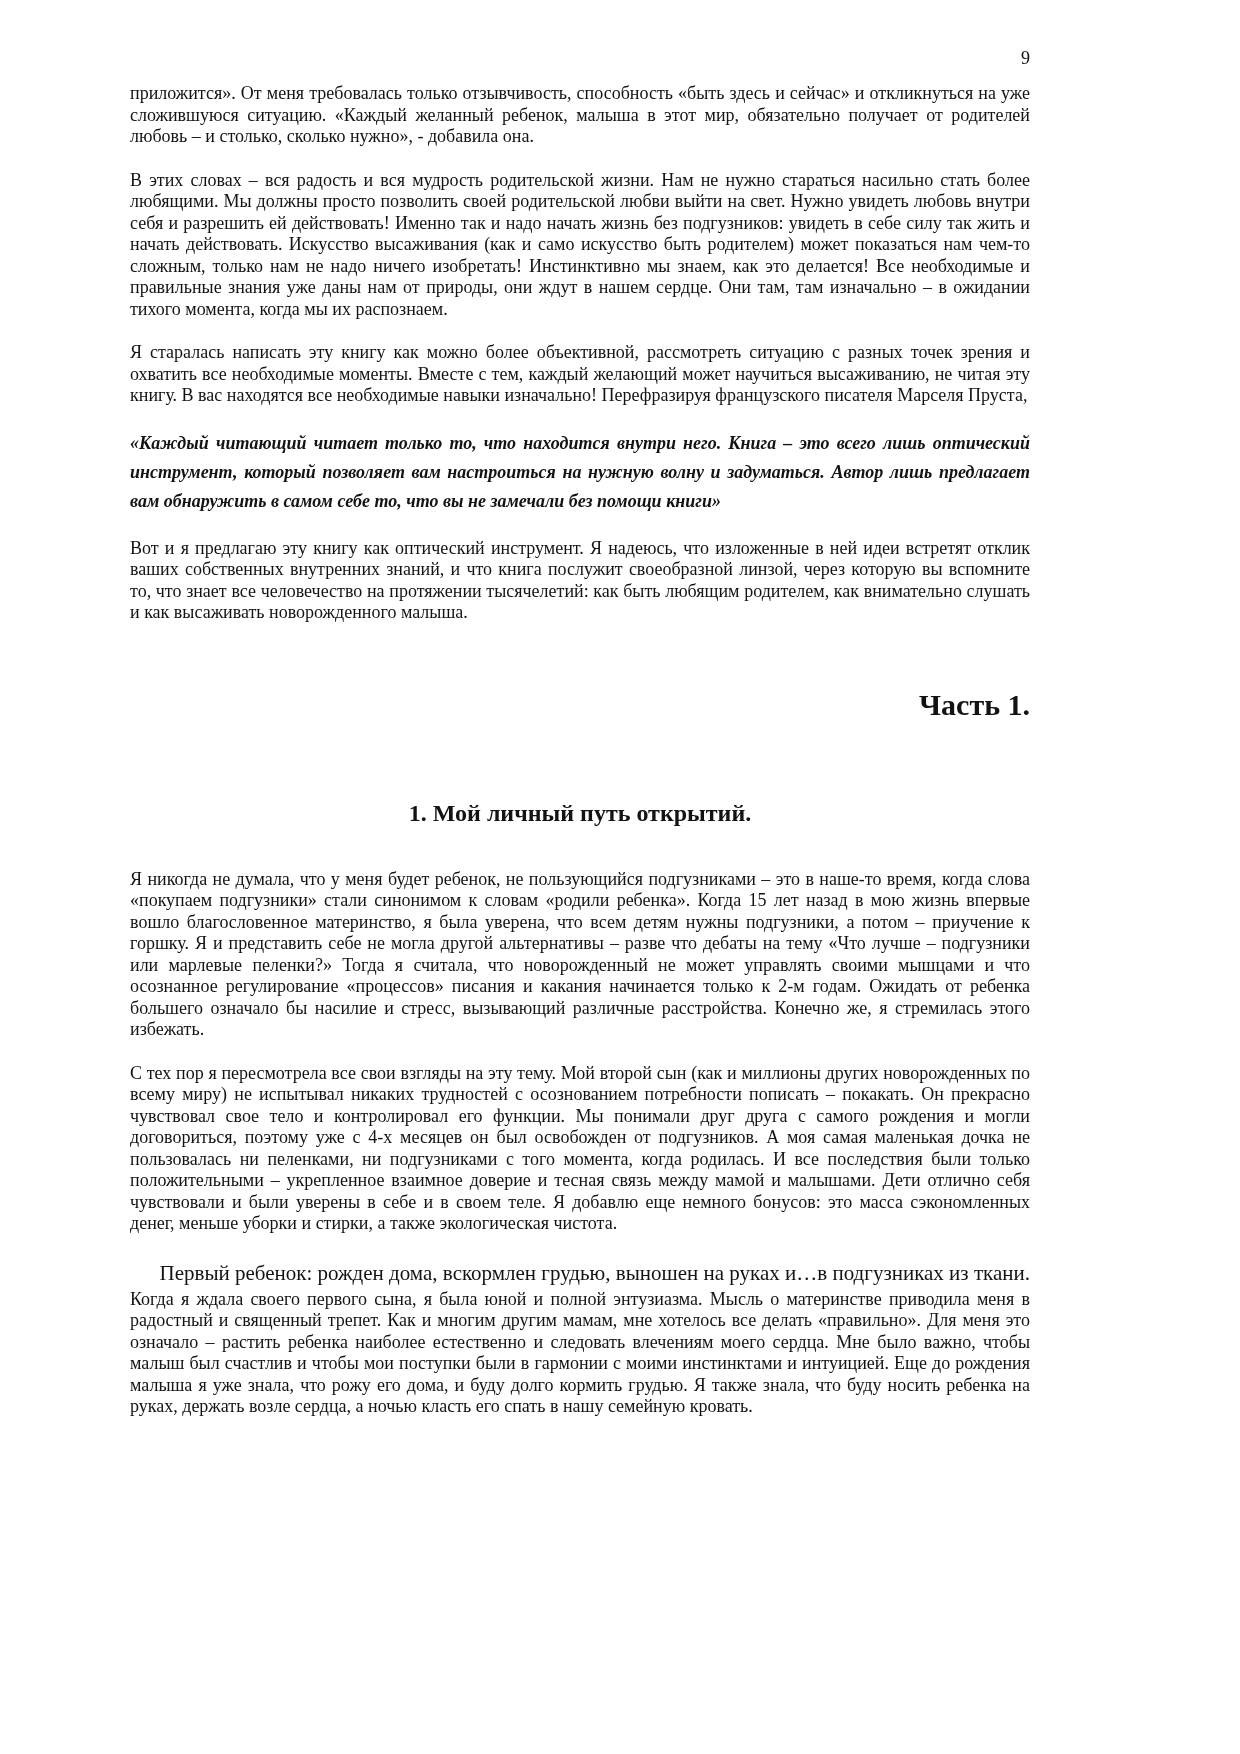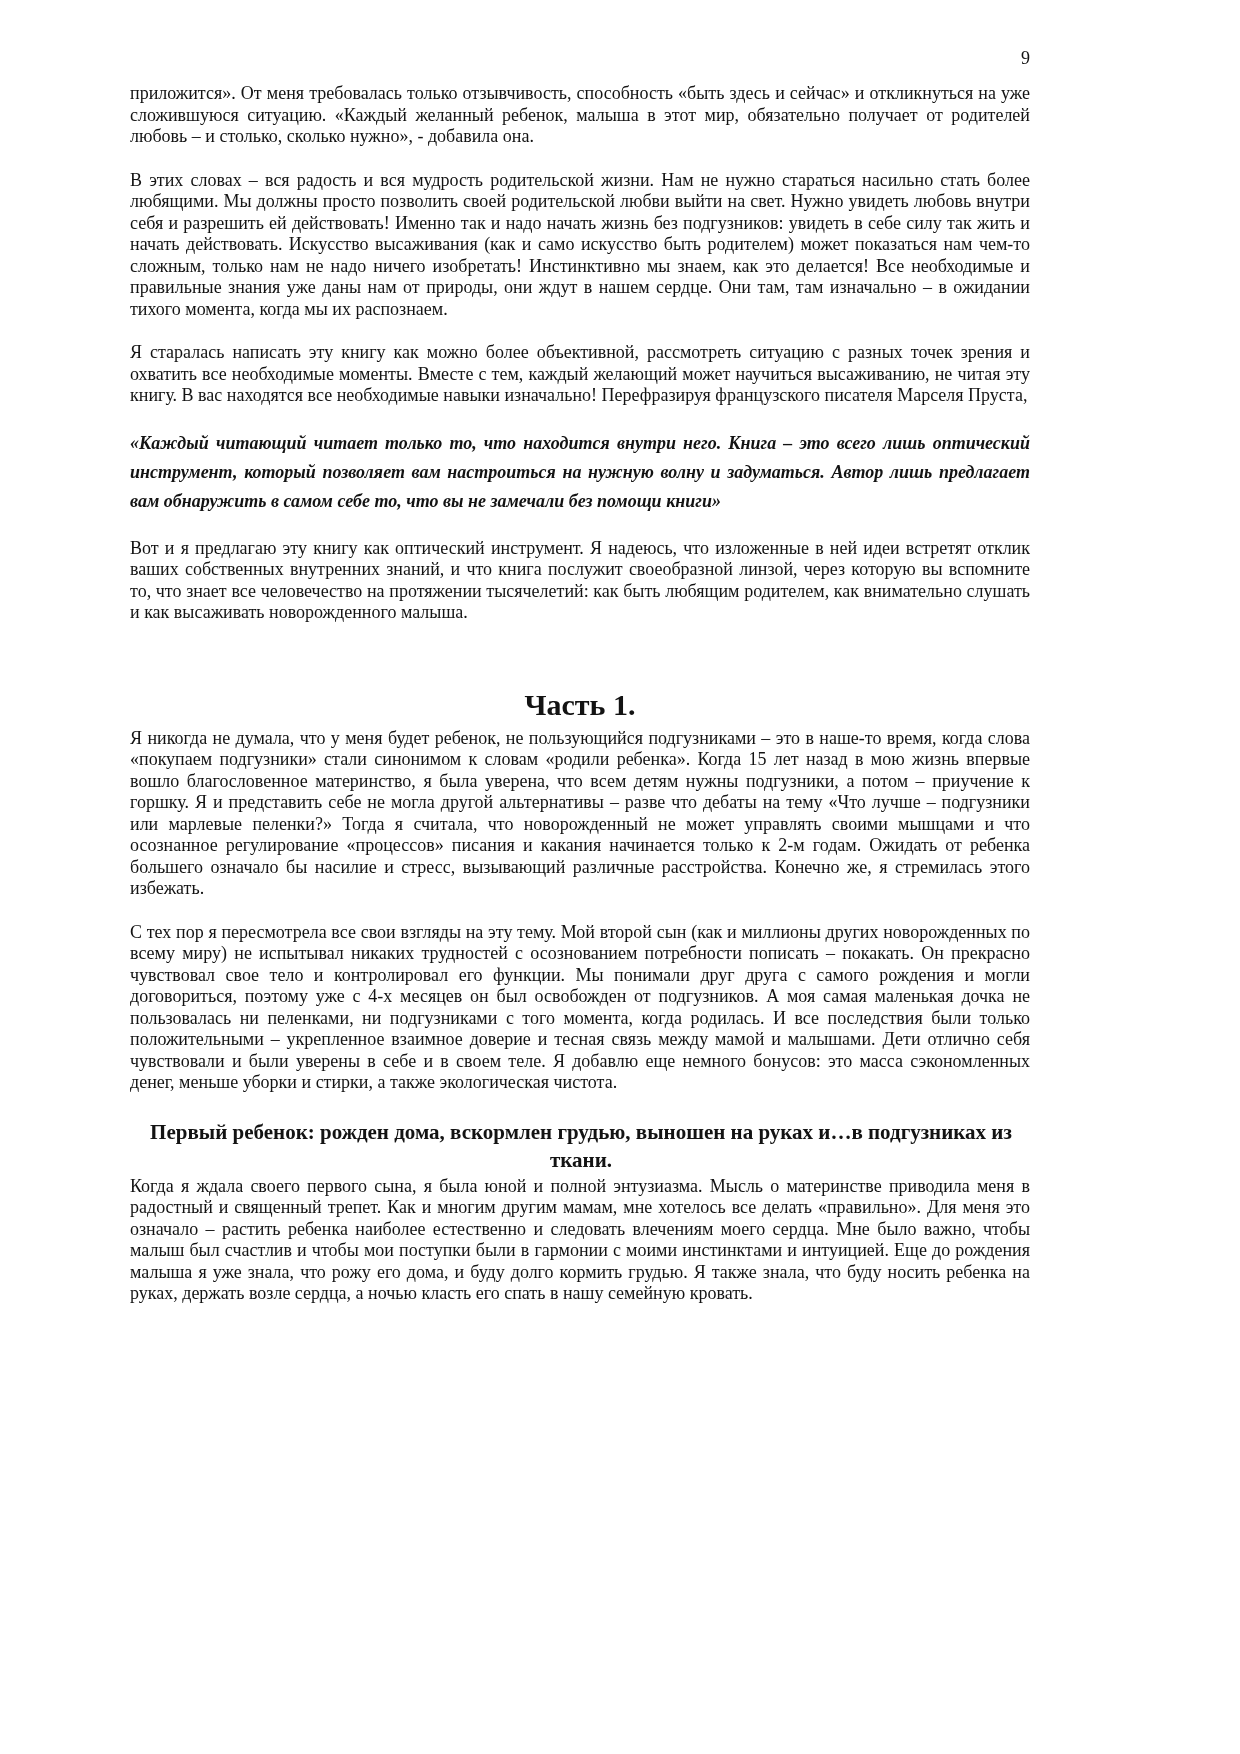"Часть 1." h1.part-heading { text-align: center -> right }
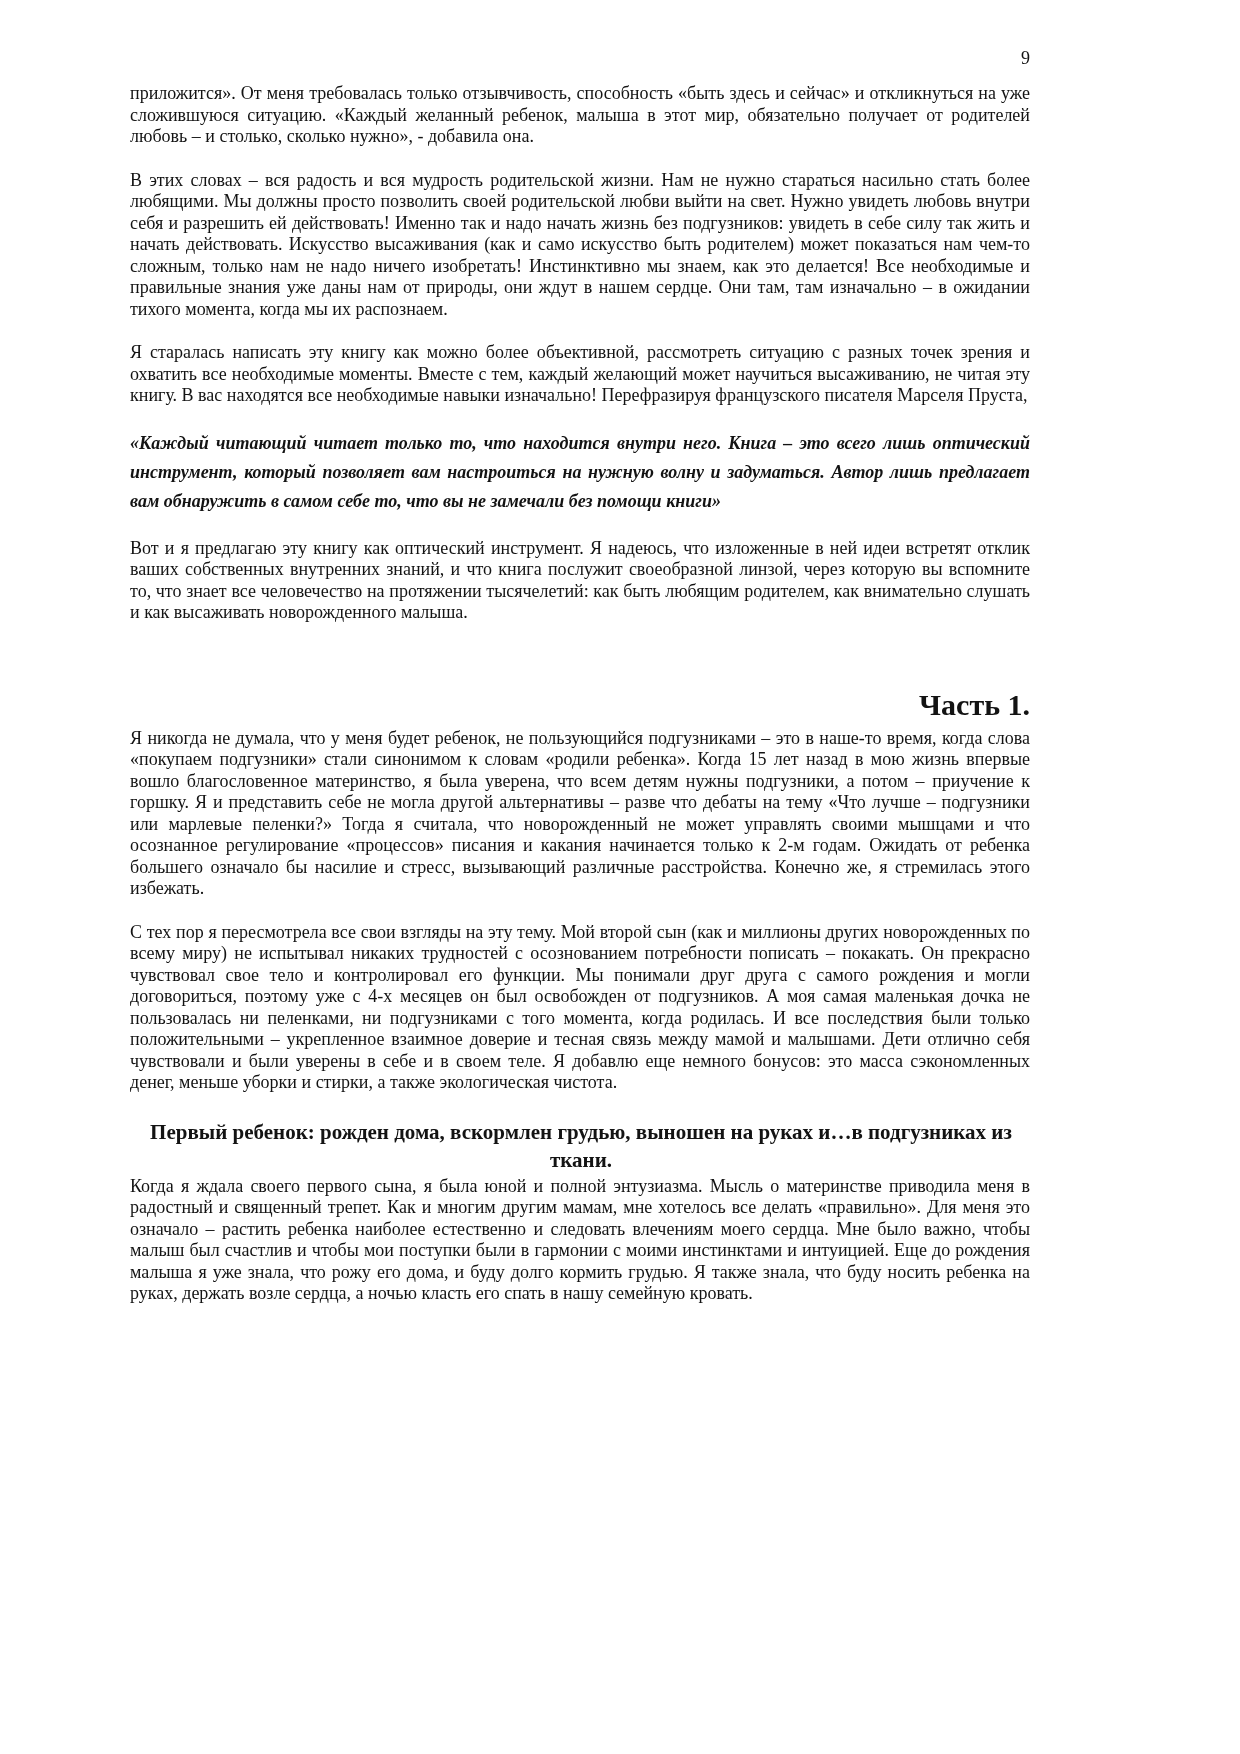"1. Мой личный путь открытий." h2.chapter-heading { html: none -> <h2>1. Мой личный путь открытий.</h2> }
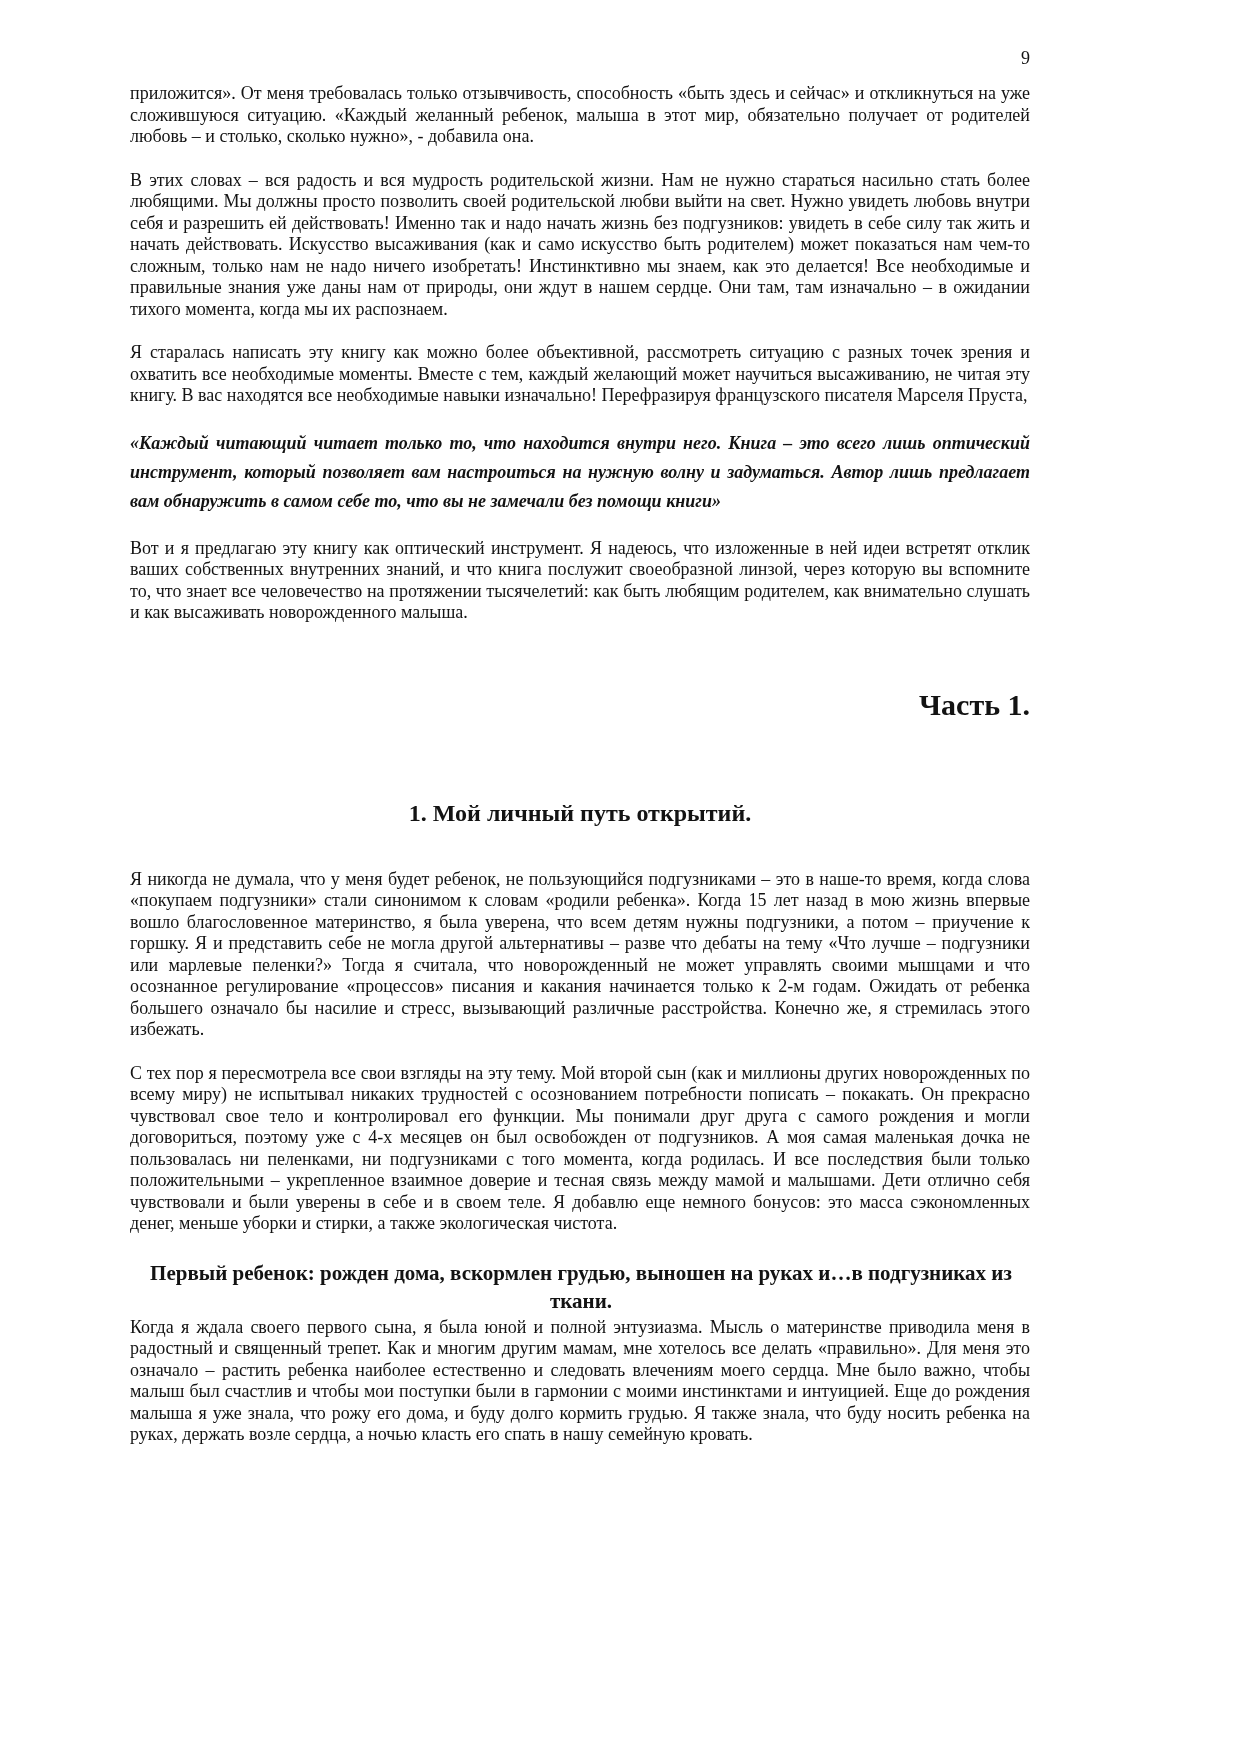"Первый ребенок: рожден дома, вскормлен" h3.inline-heading { font-weight: bold -> normal; text-align: center -> right }
